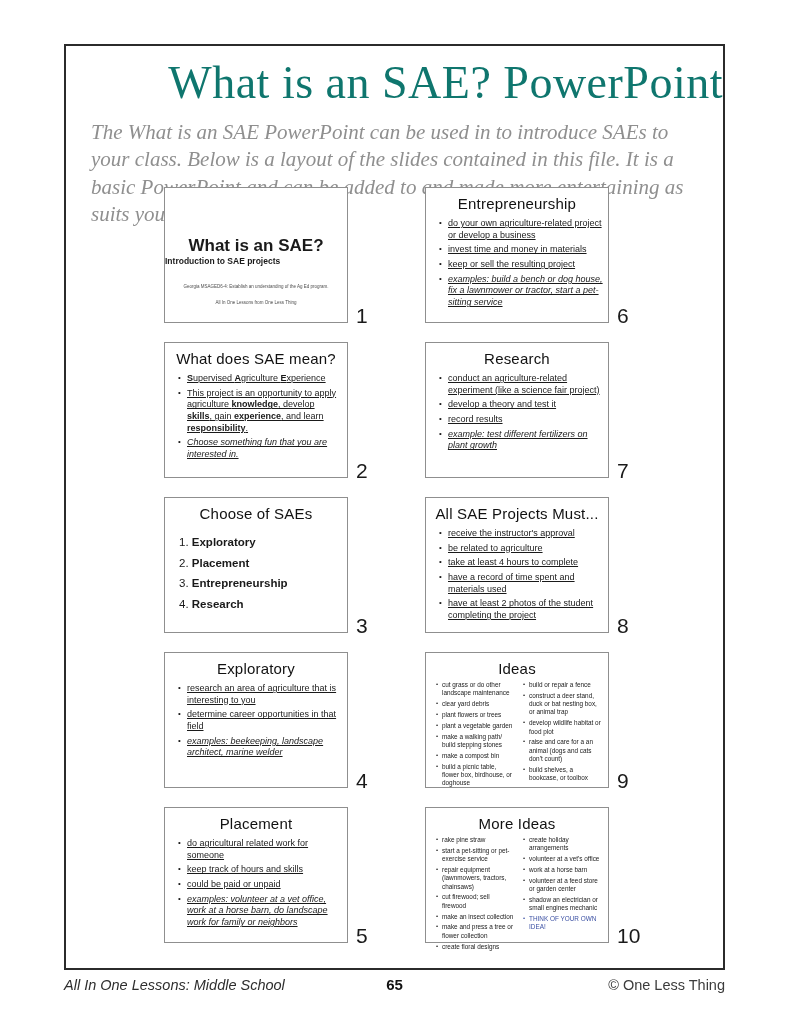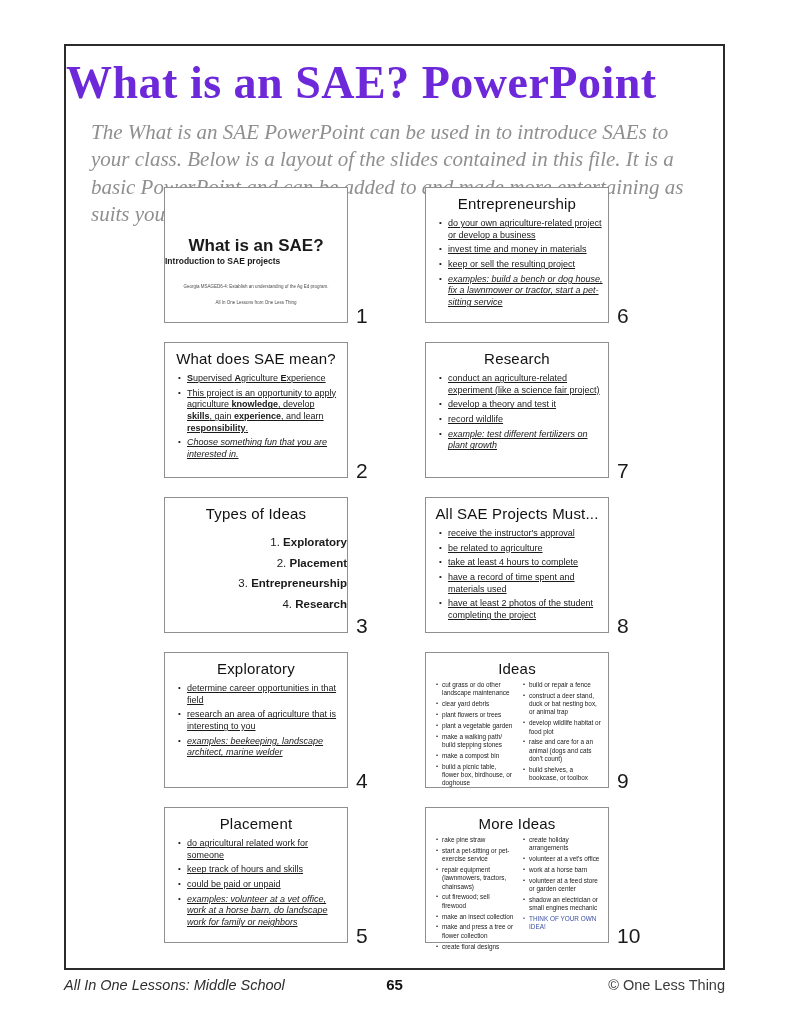"What is an SAE? PowerPoint" .doc-title { color: #6d28d9 -> #0f766e; font-weight: 700 -> 400; text-align: left -> right }
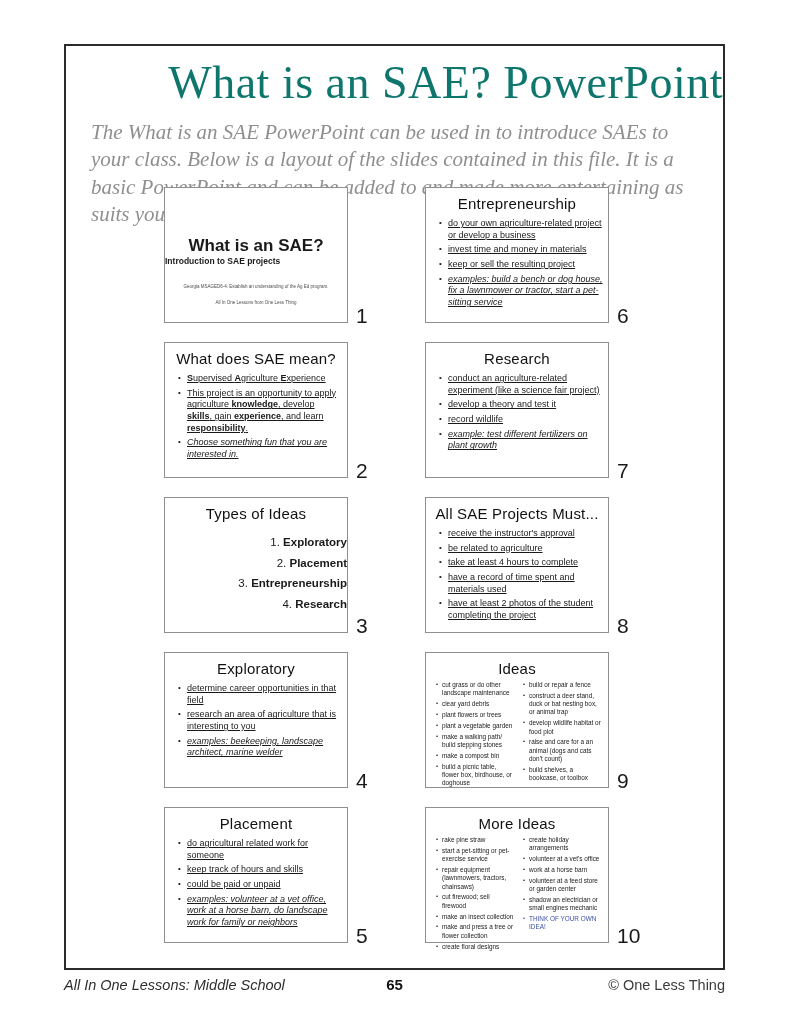"record wildlife" li { text: wildlife -> results }
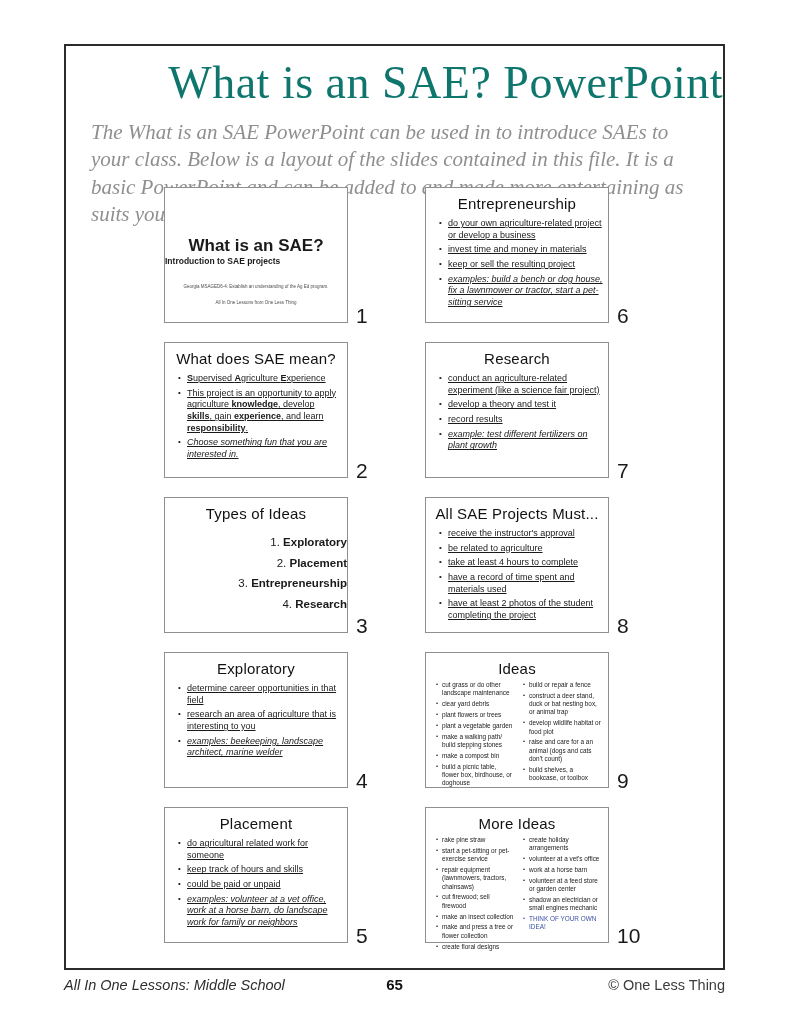"Types of Ideas" div.slide-h { text: Types of Ideas -> Choose of SAEs }
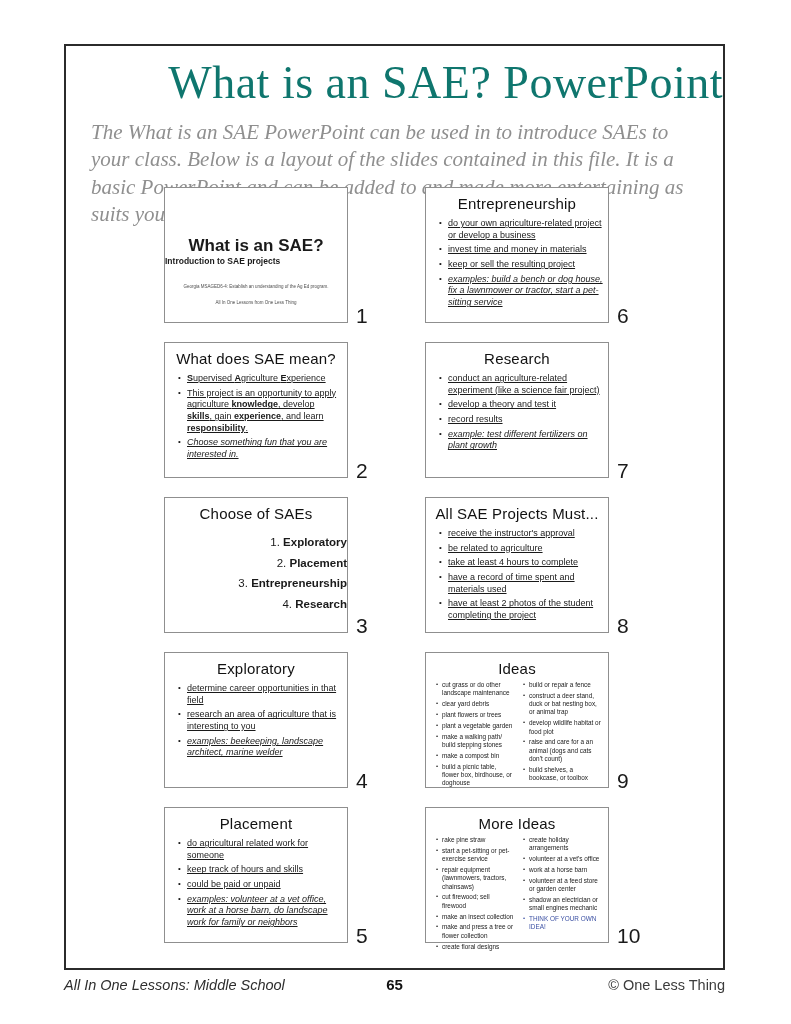"1. Exploratory" ol.numbered li { text-align: right -> none }
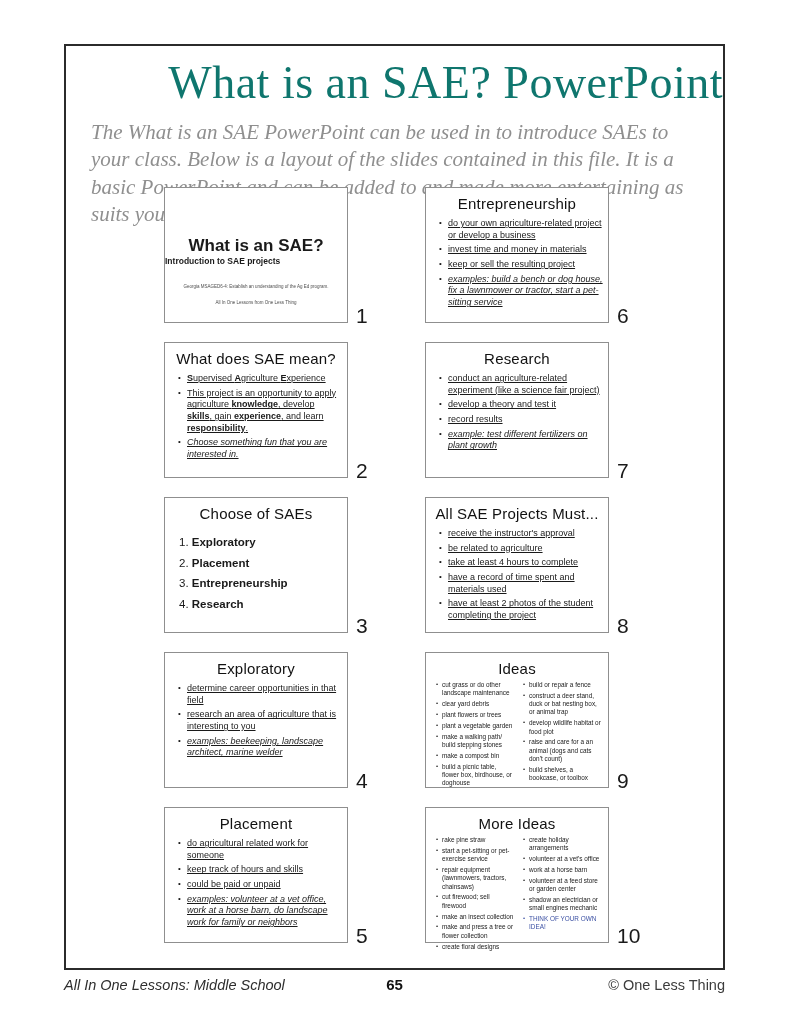"determine career opportunities in that" li { order: before "research an area of agriculture" -> after "research an area of agriculture" }
